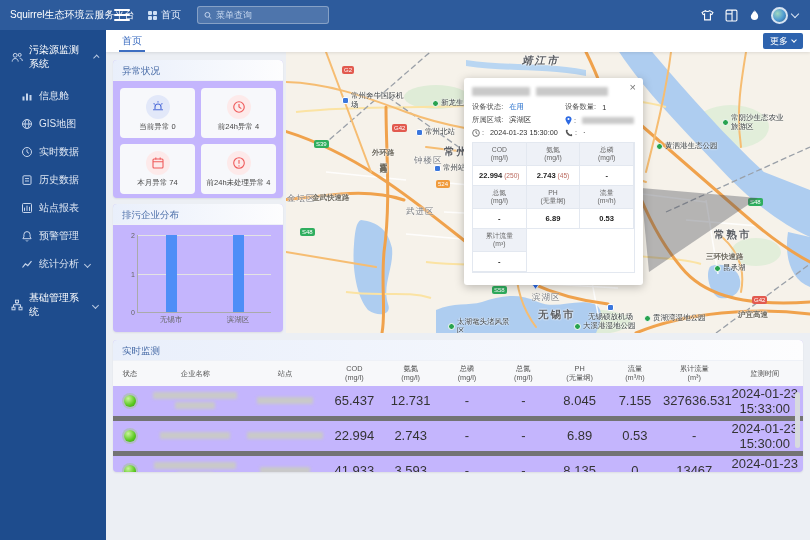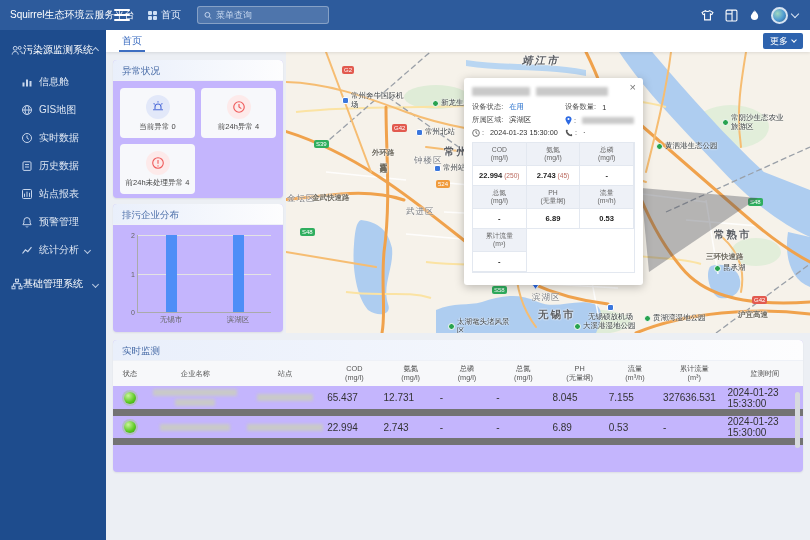"污染源监测系统" .sb-group { gap: none -> 6px }
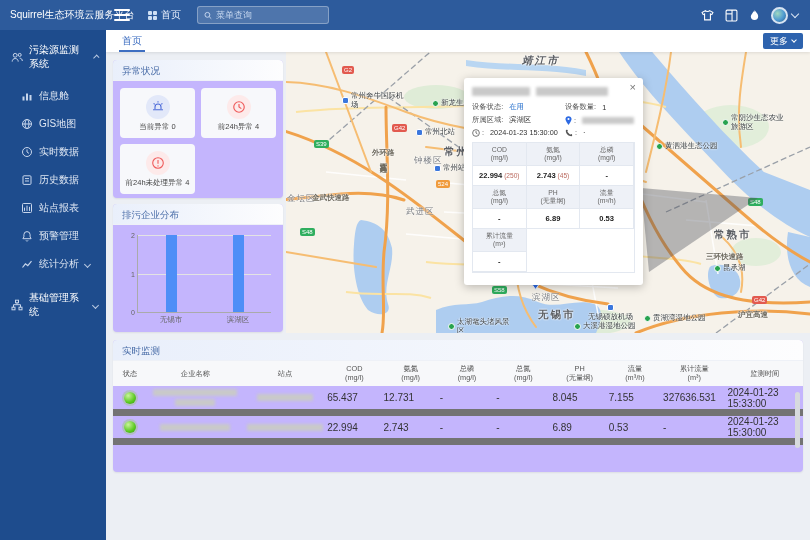"本月异常 74" div.card { html: none -> <div> <div> <svg> <rect></rect> <line></line> <line></line> <line></line> </svg> </div> <div>本月异常 74</div> </div> }
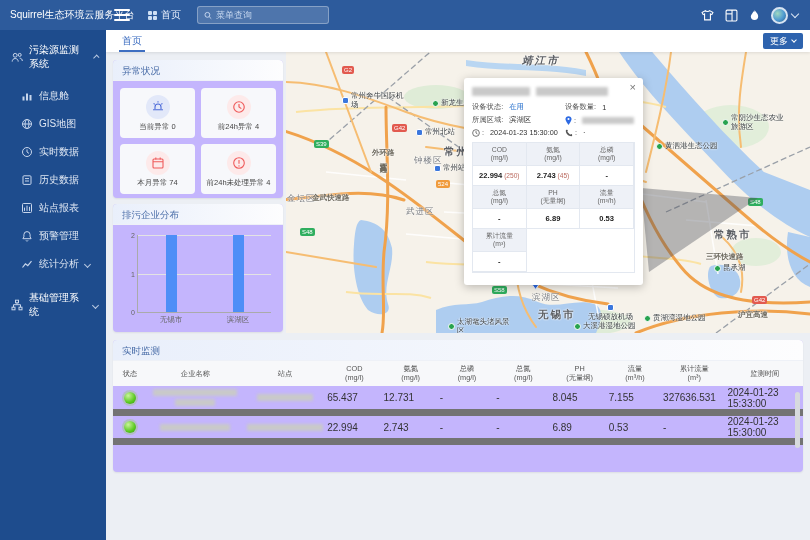"65.437" #rt-table td { border-bottom: 7px solid #737373 -> 5px solid #737373; font-size: 10px -> 13px; text-align: none -> center }
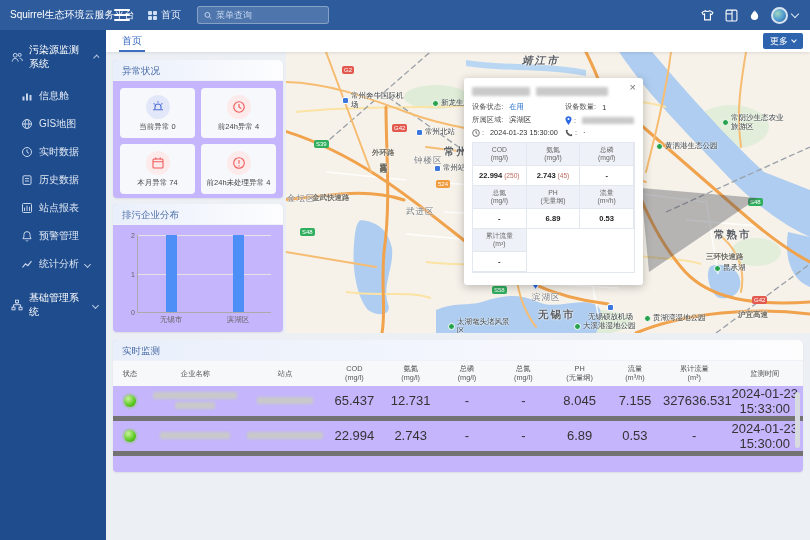"41.933" tr { html: none -> <tr> <td> <div></div> </td> <td> <div> <span></span> <span></span> </div> </td> <td> <div> <span></span> </div> </td> <td>41.933</td> <td>3.593</td> <td>-</td> <td>-</td> <td>8.135</td> <td>0</td> <td>13467</td> <td>2024-01-23 15:30:00</td> </tr> }
